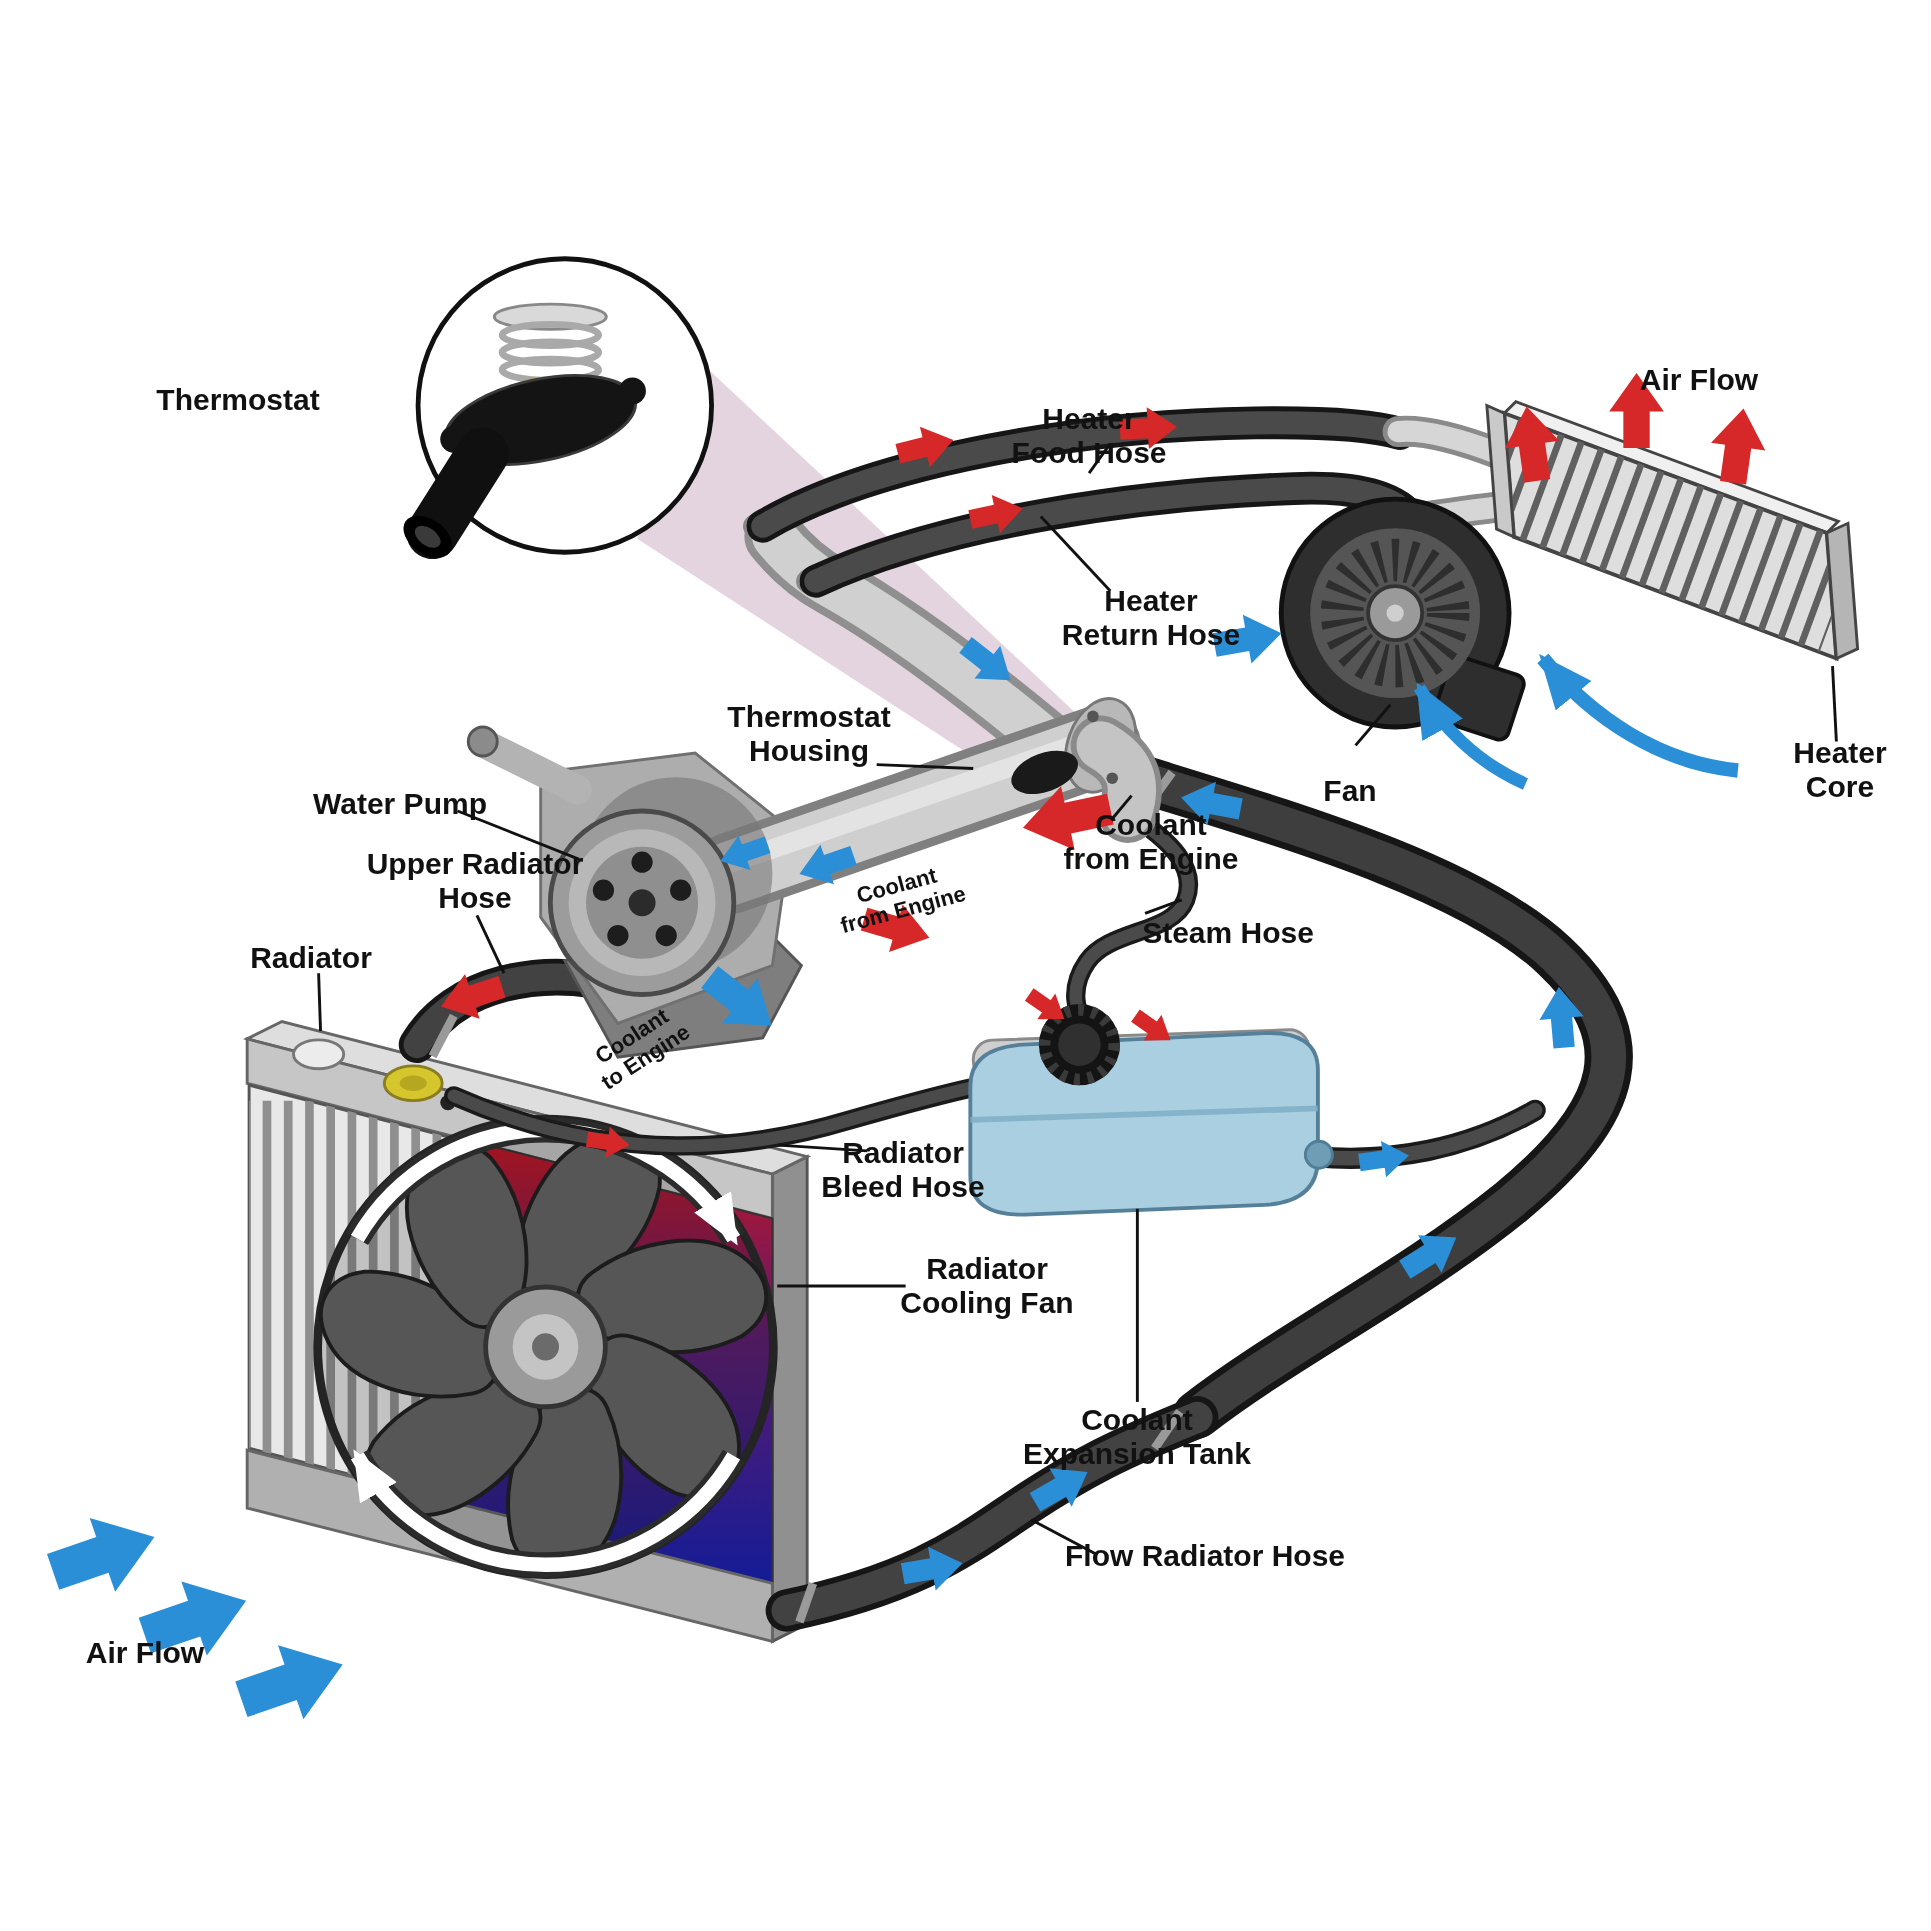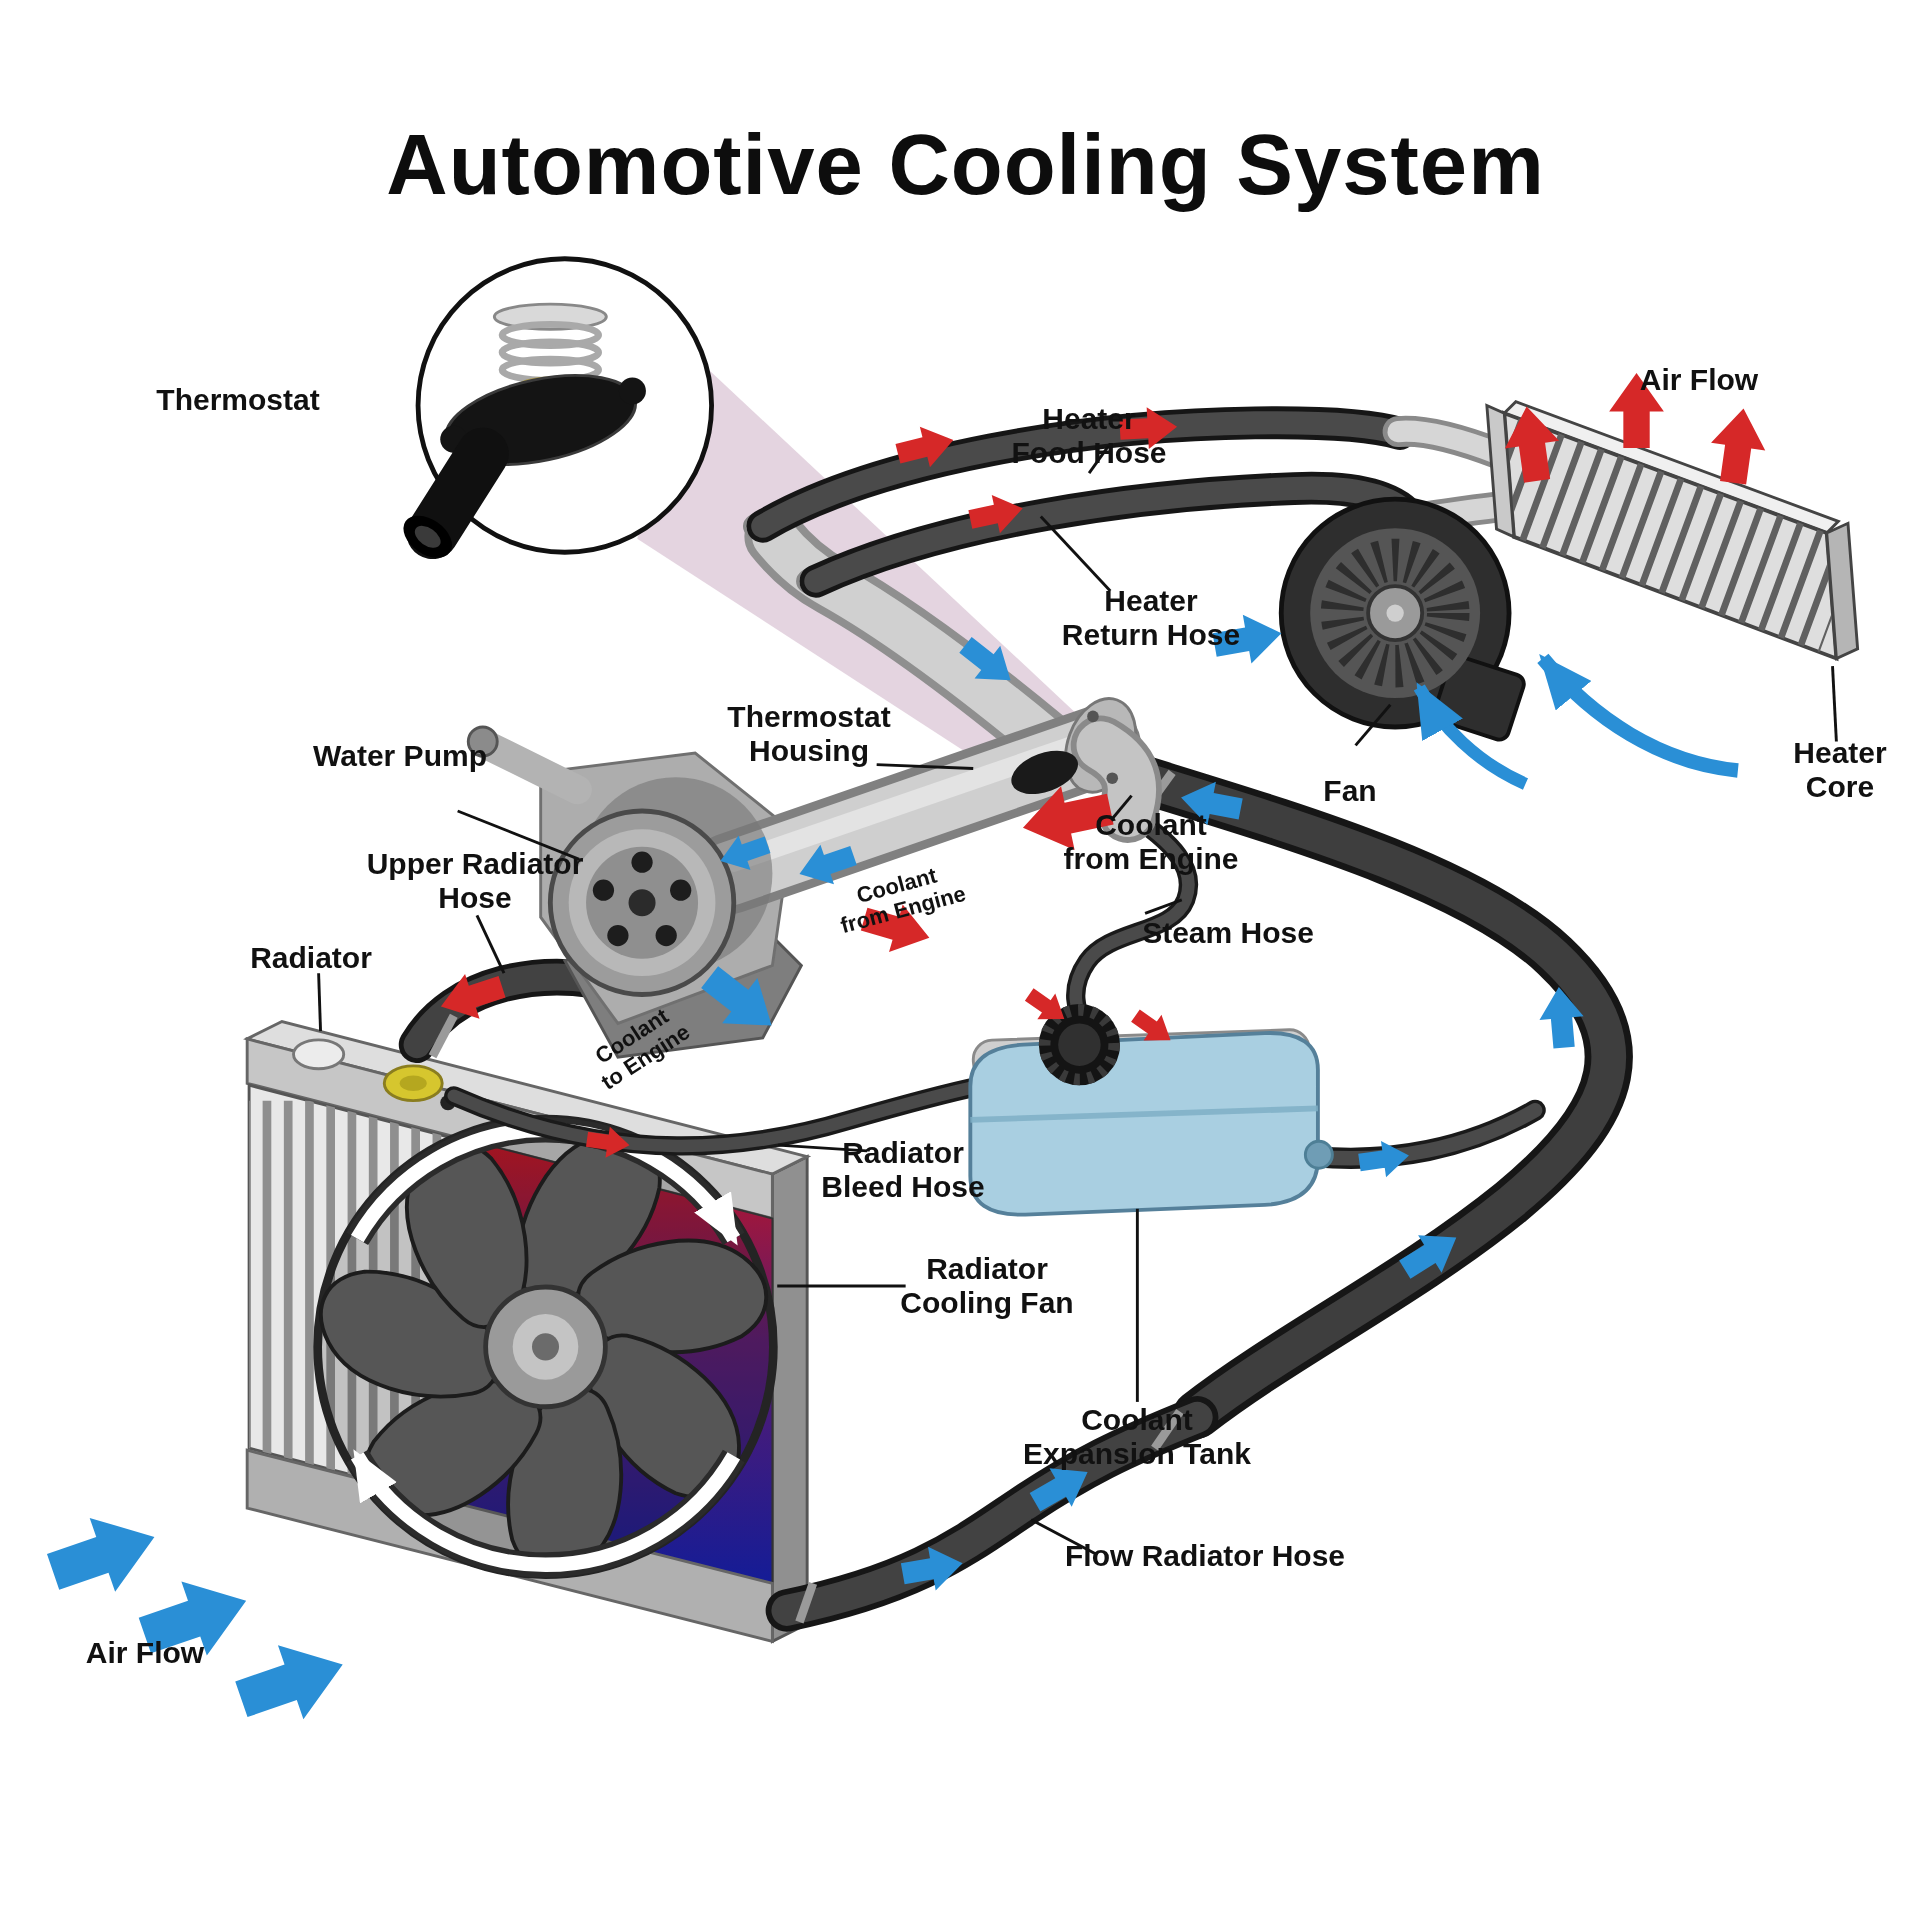"Automotive Cooling System" h1.title { html: <h1>Automotive Cooling System</h1> -> none }
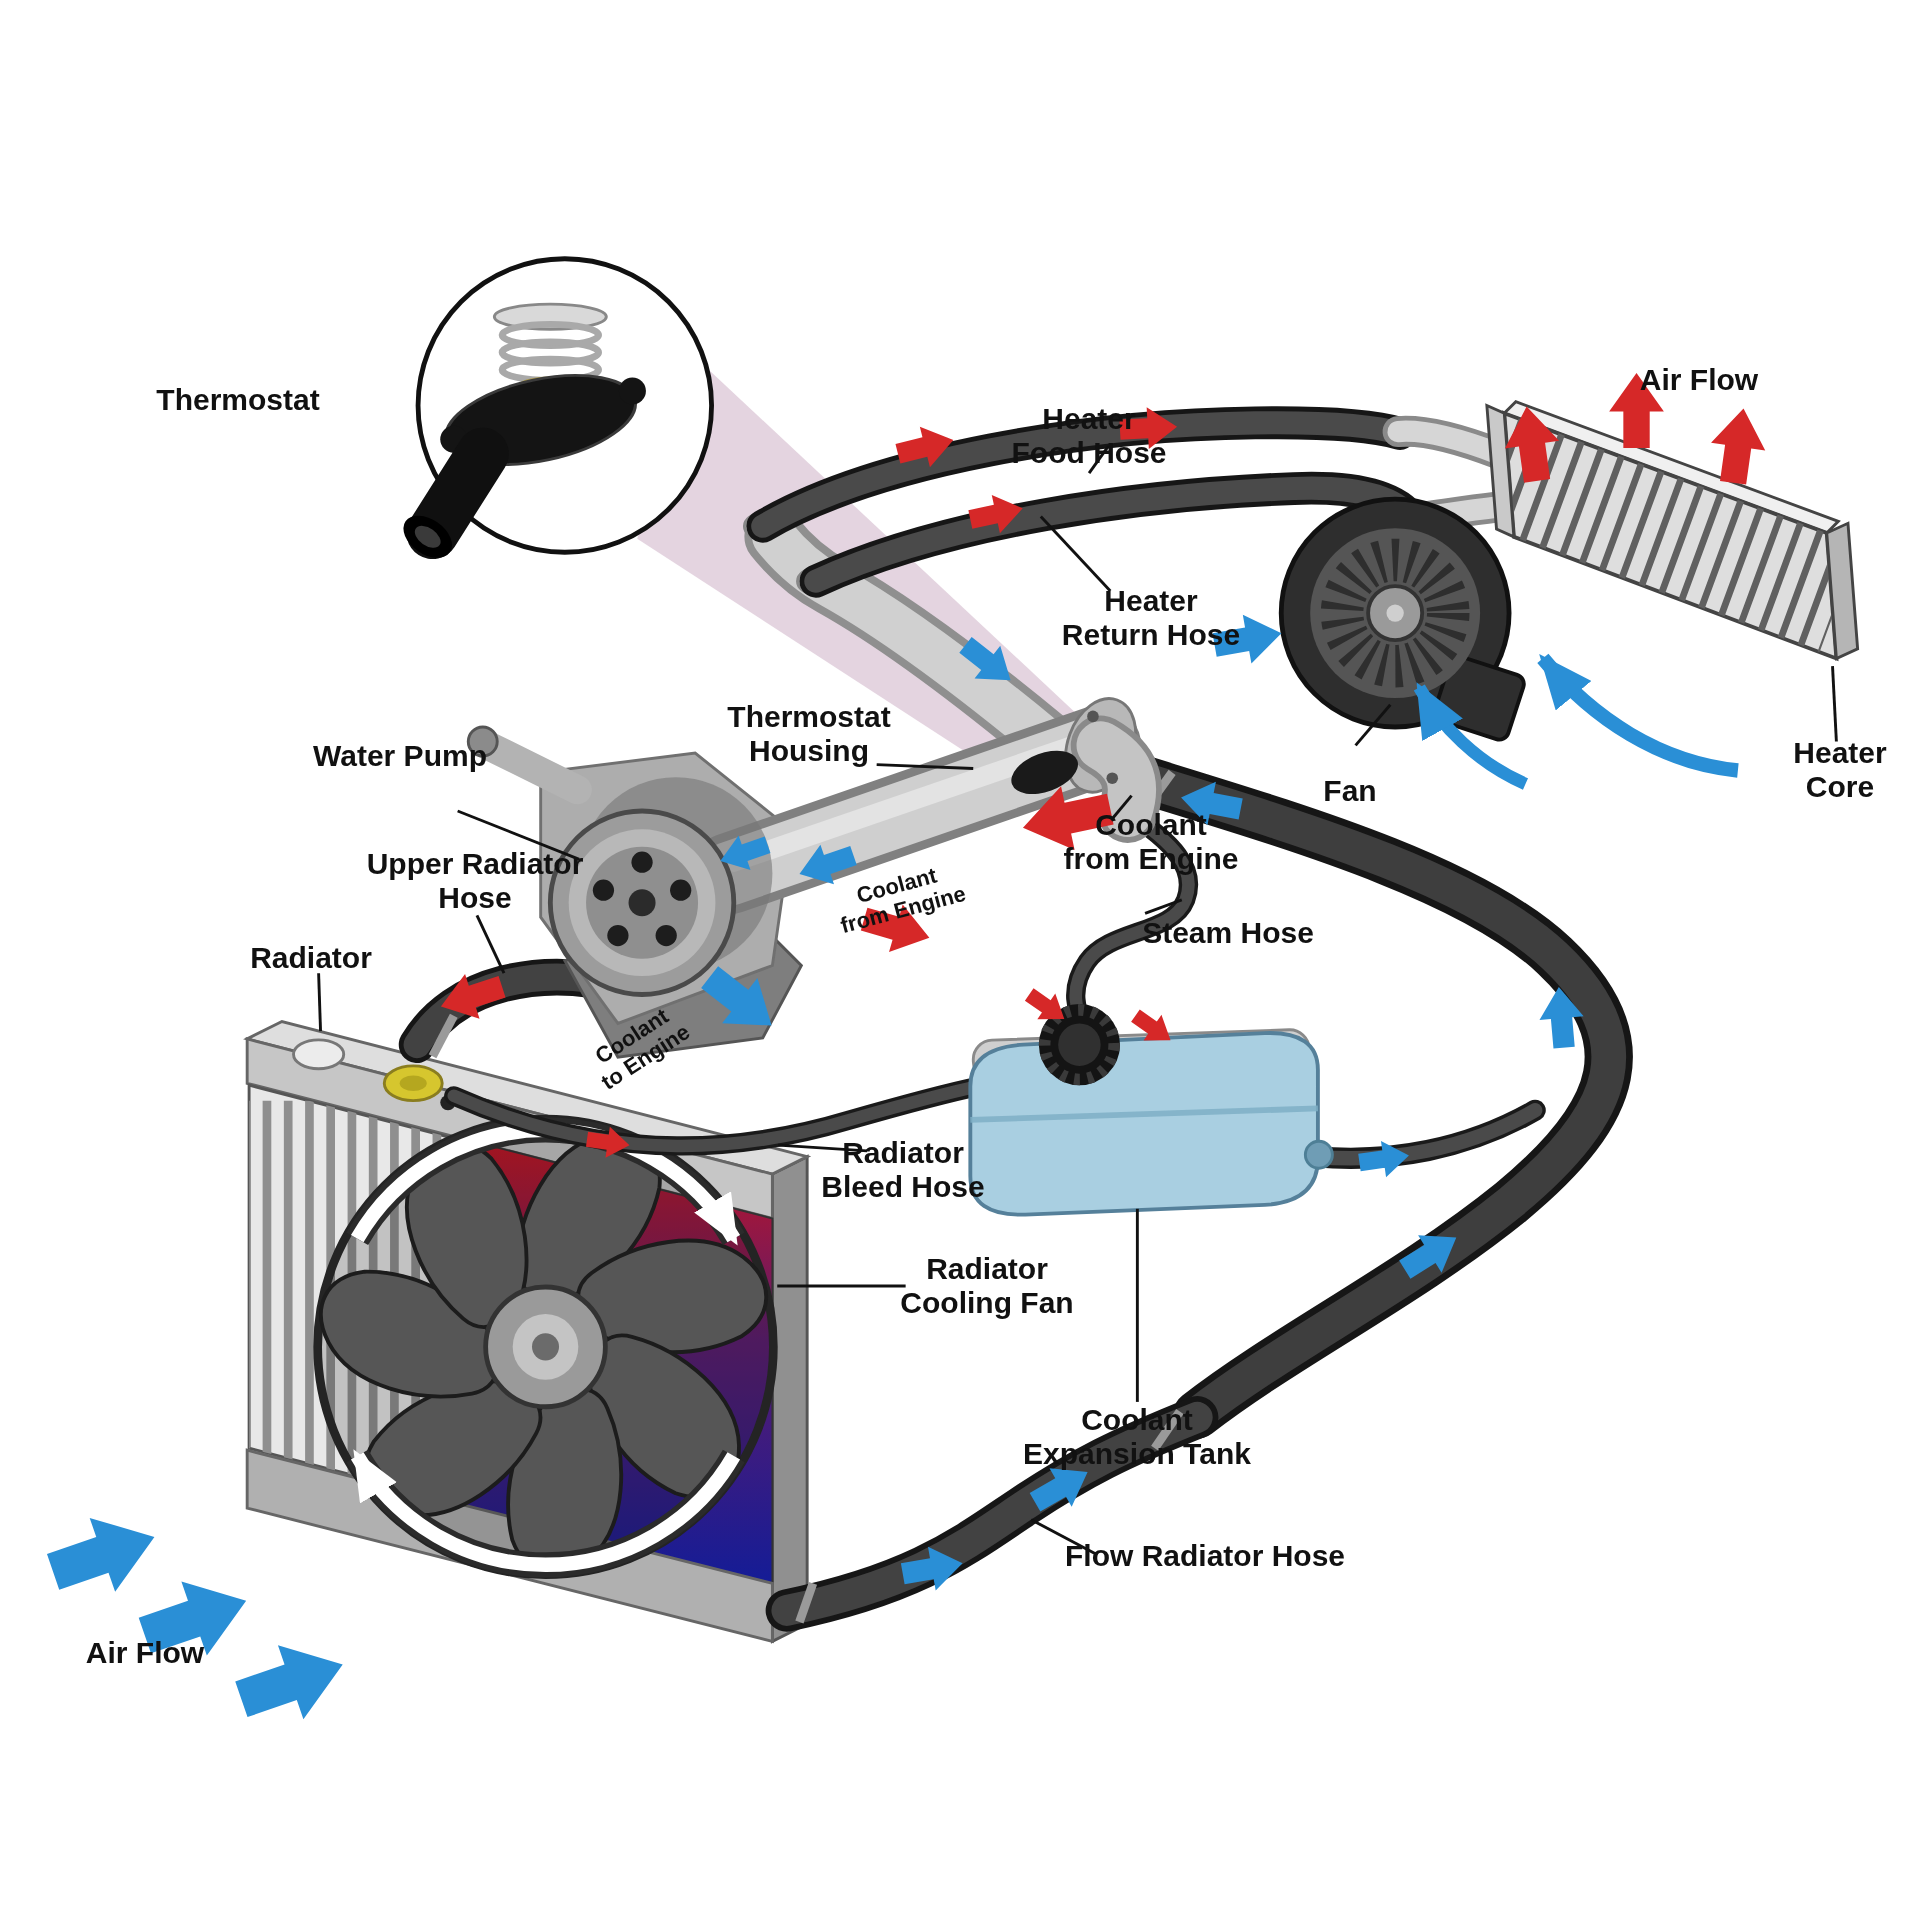"Water Pump" div.label { top: 756px -> 804px }
